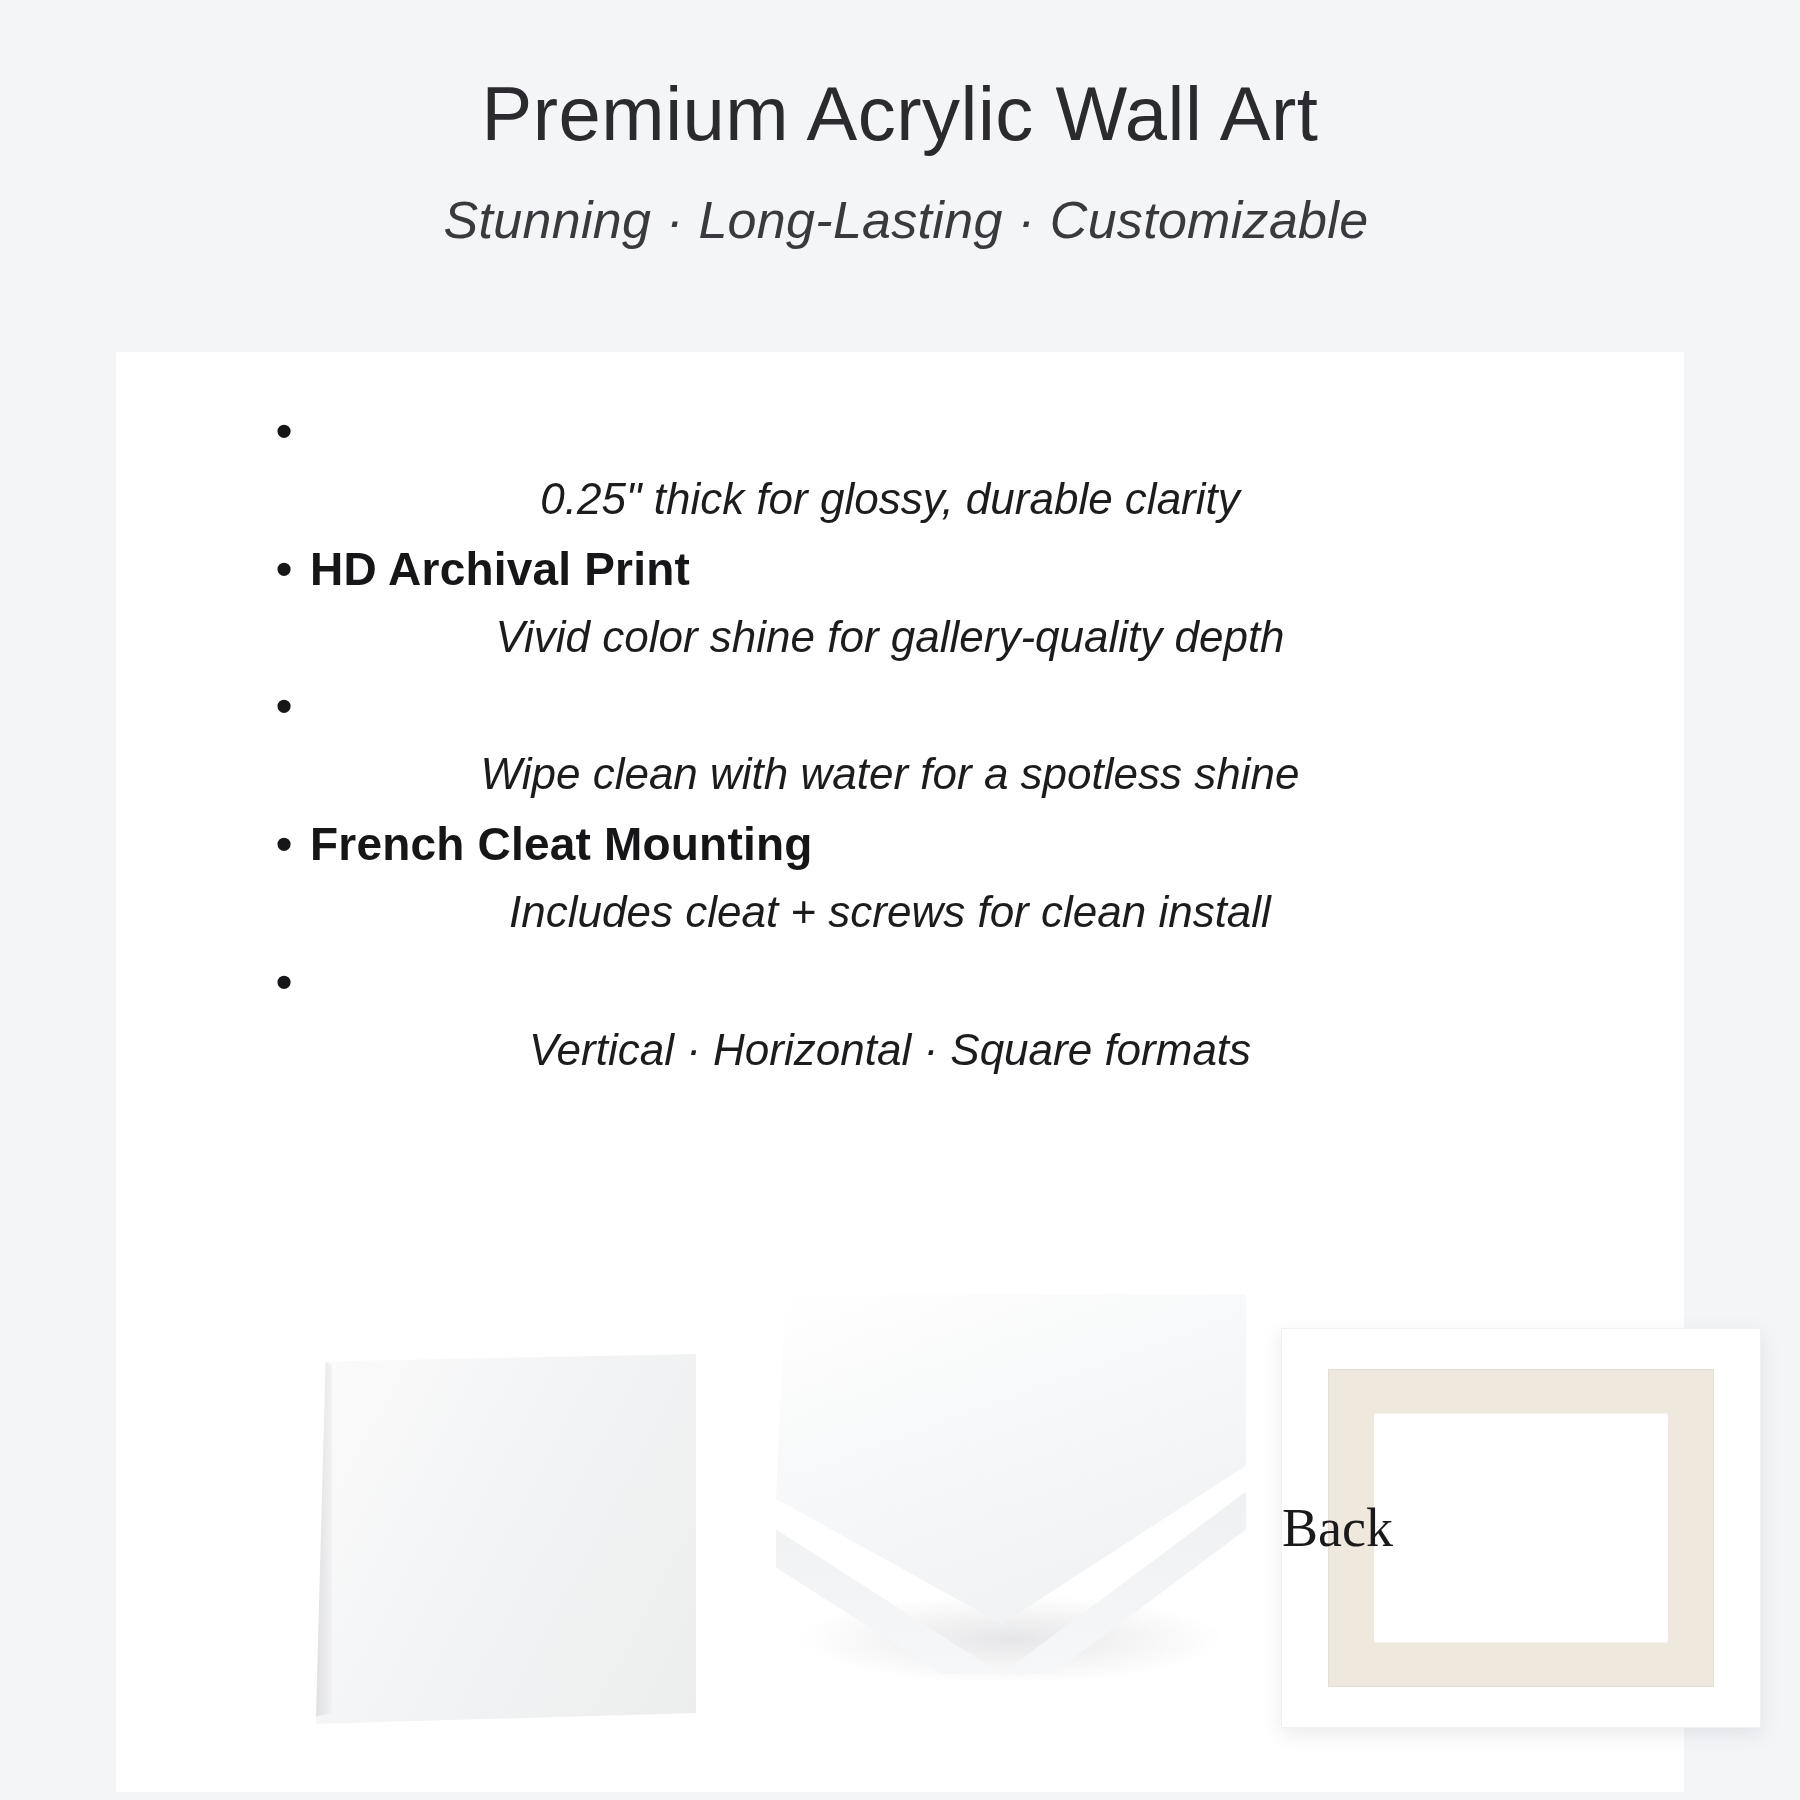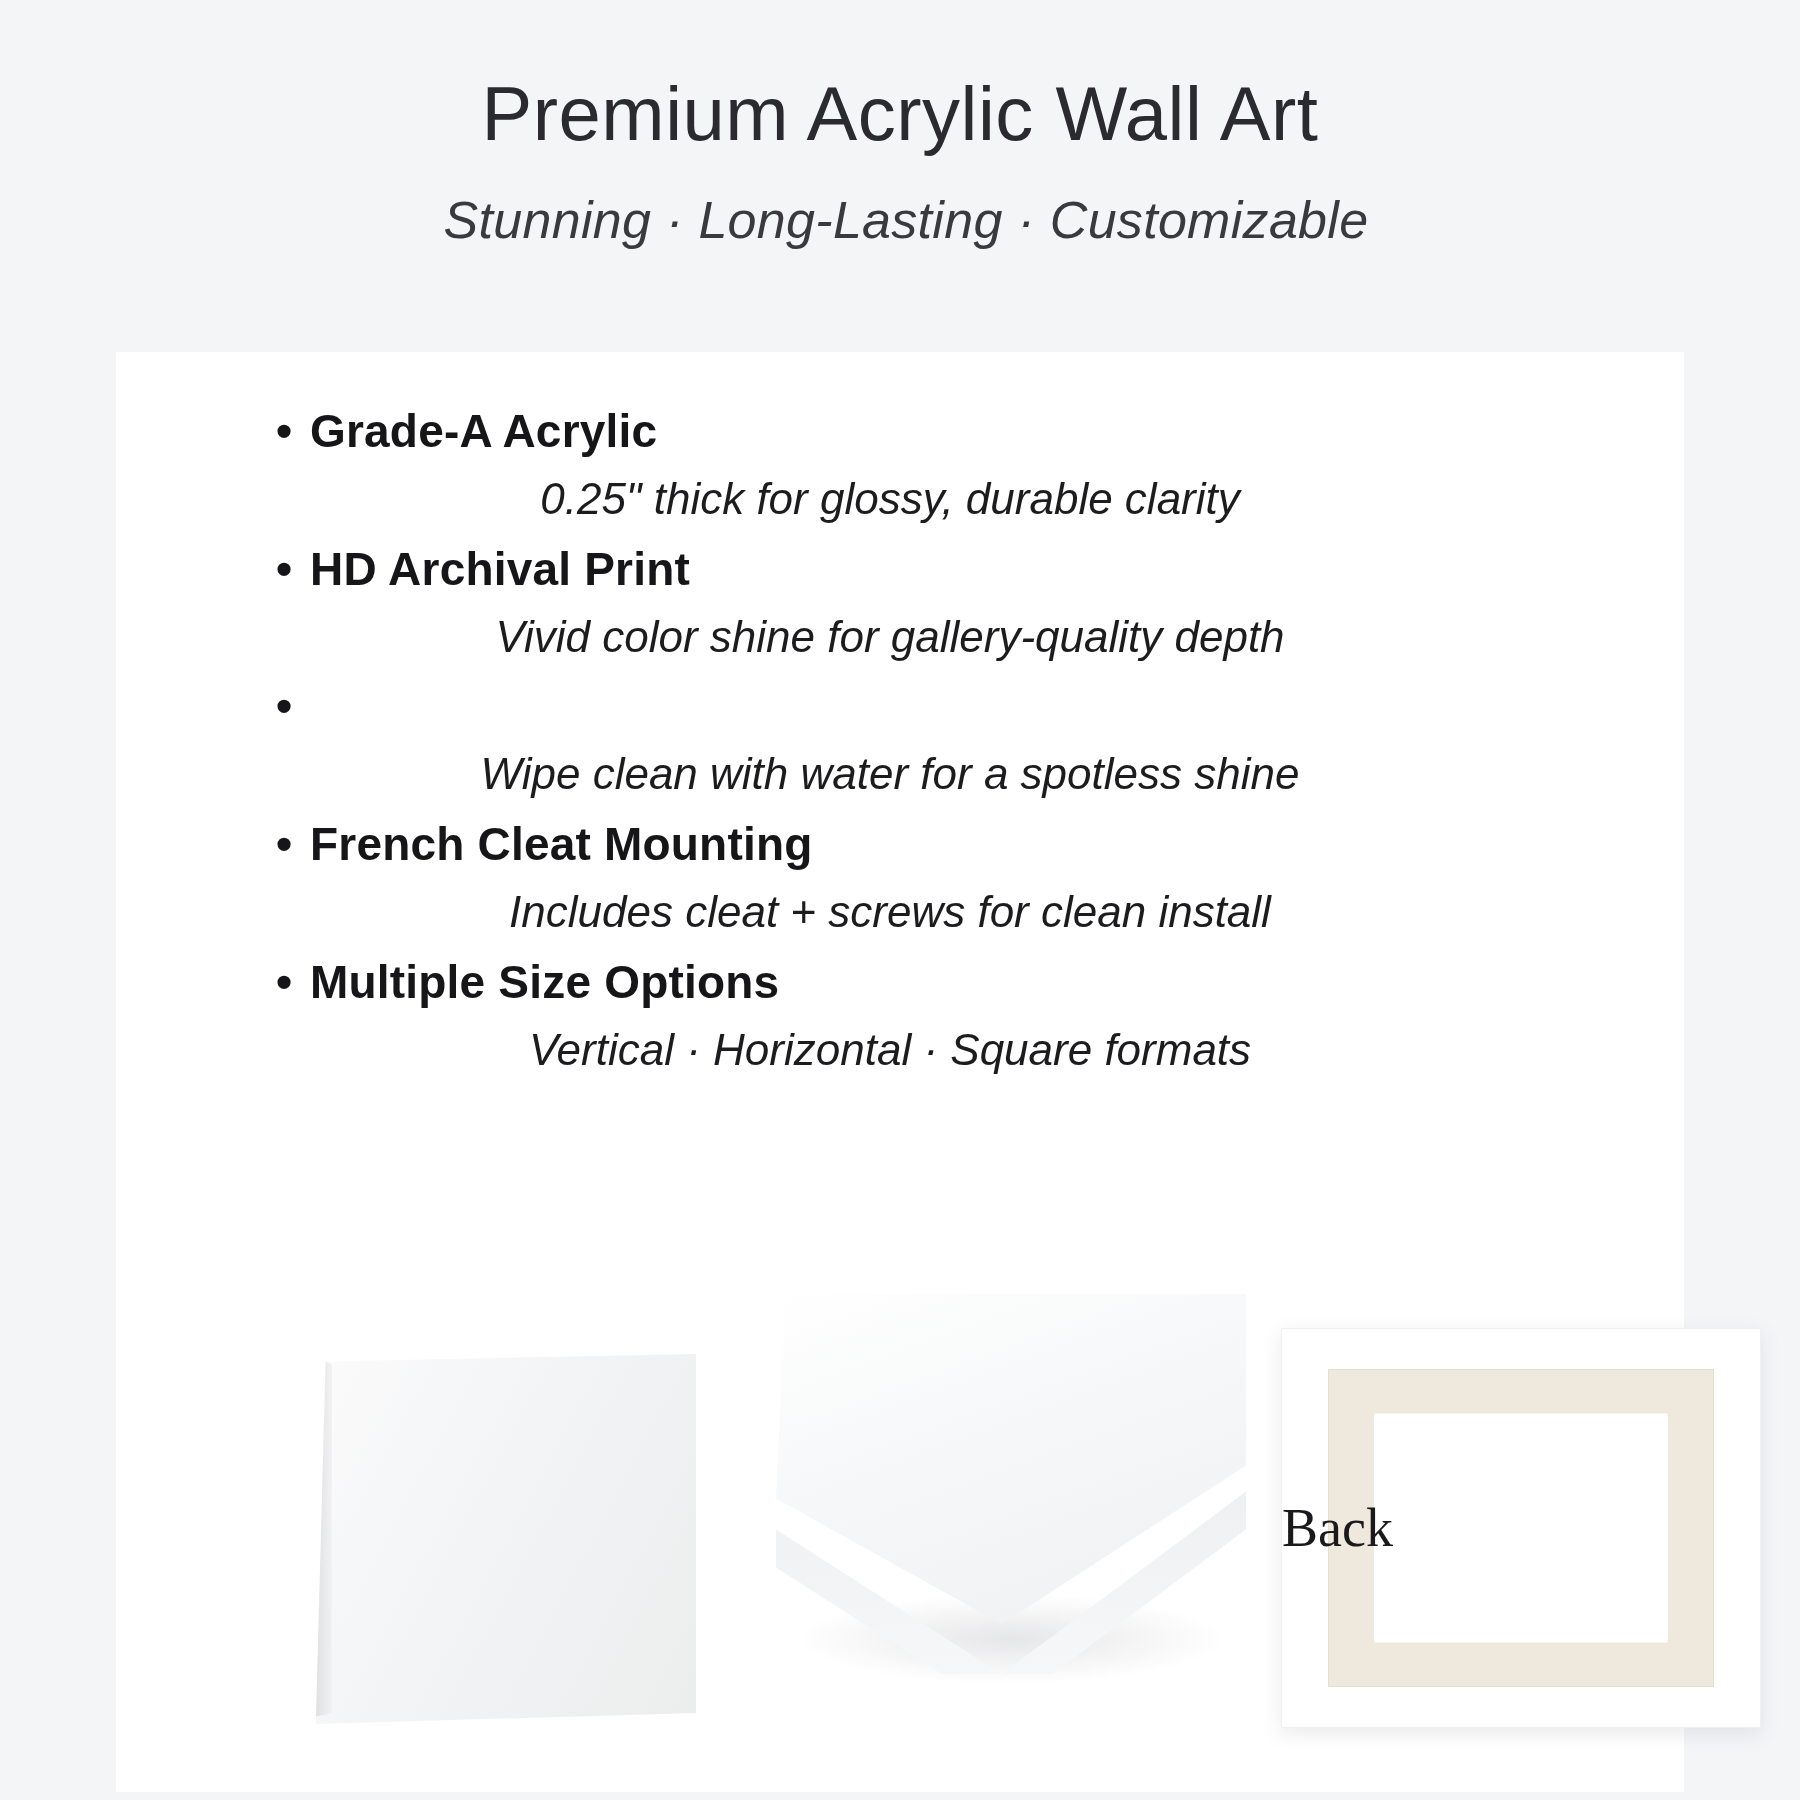"Grade-A Acrylic" span { html: <span>Grade-A Acrylic</span> -> none }
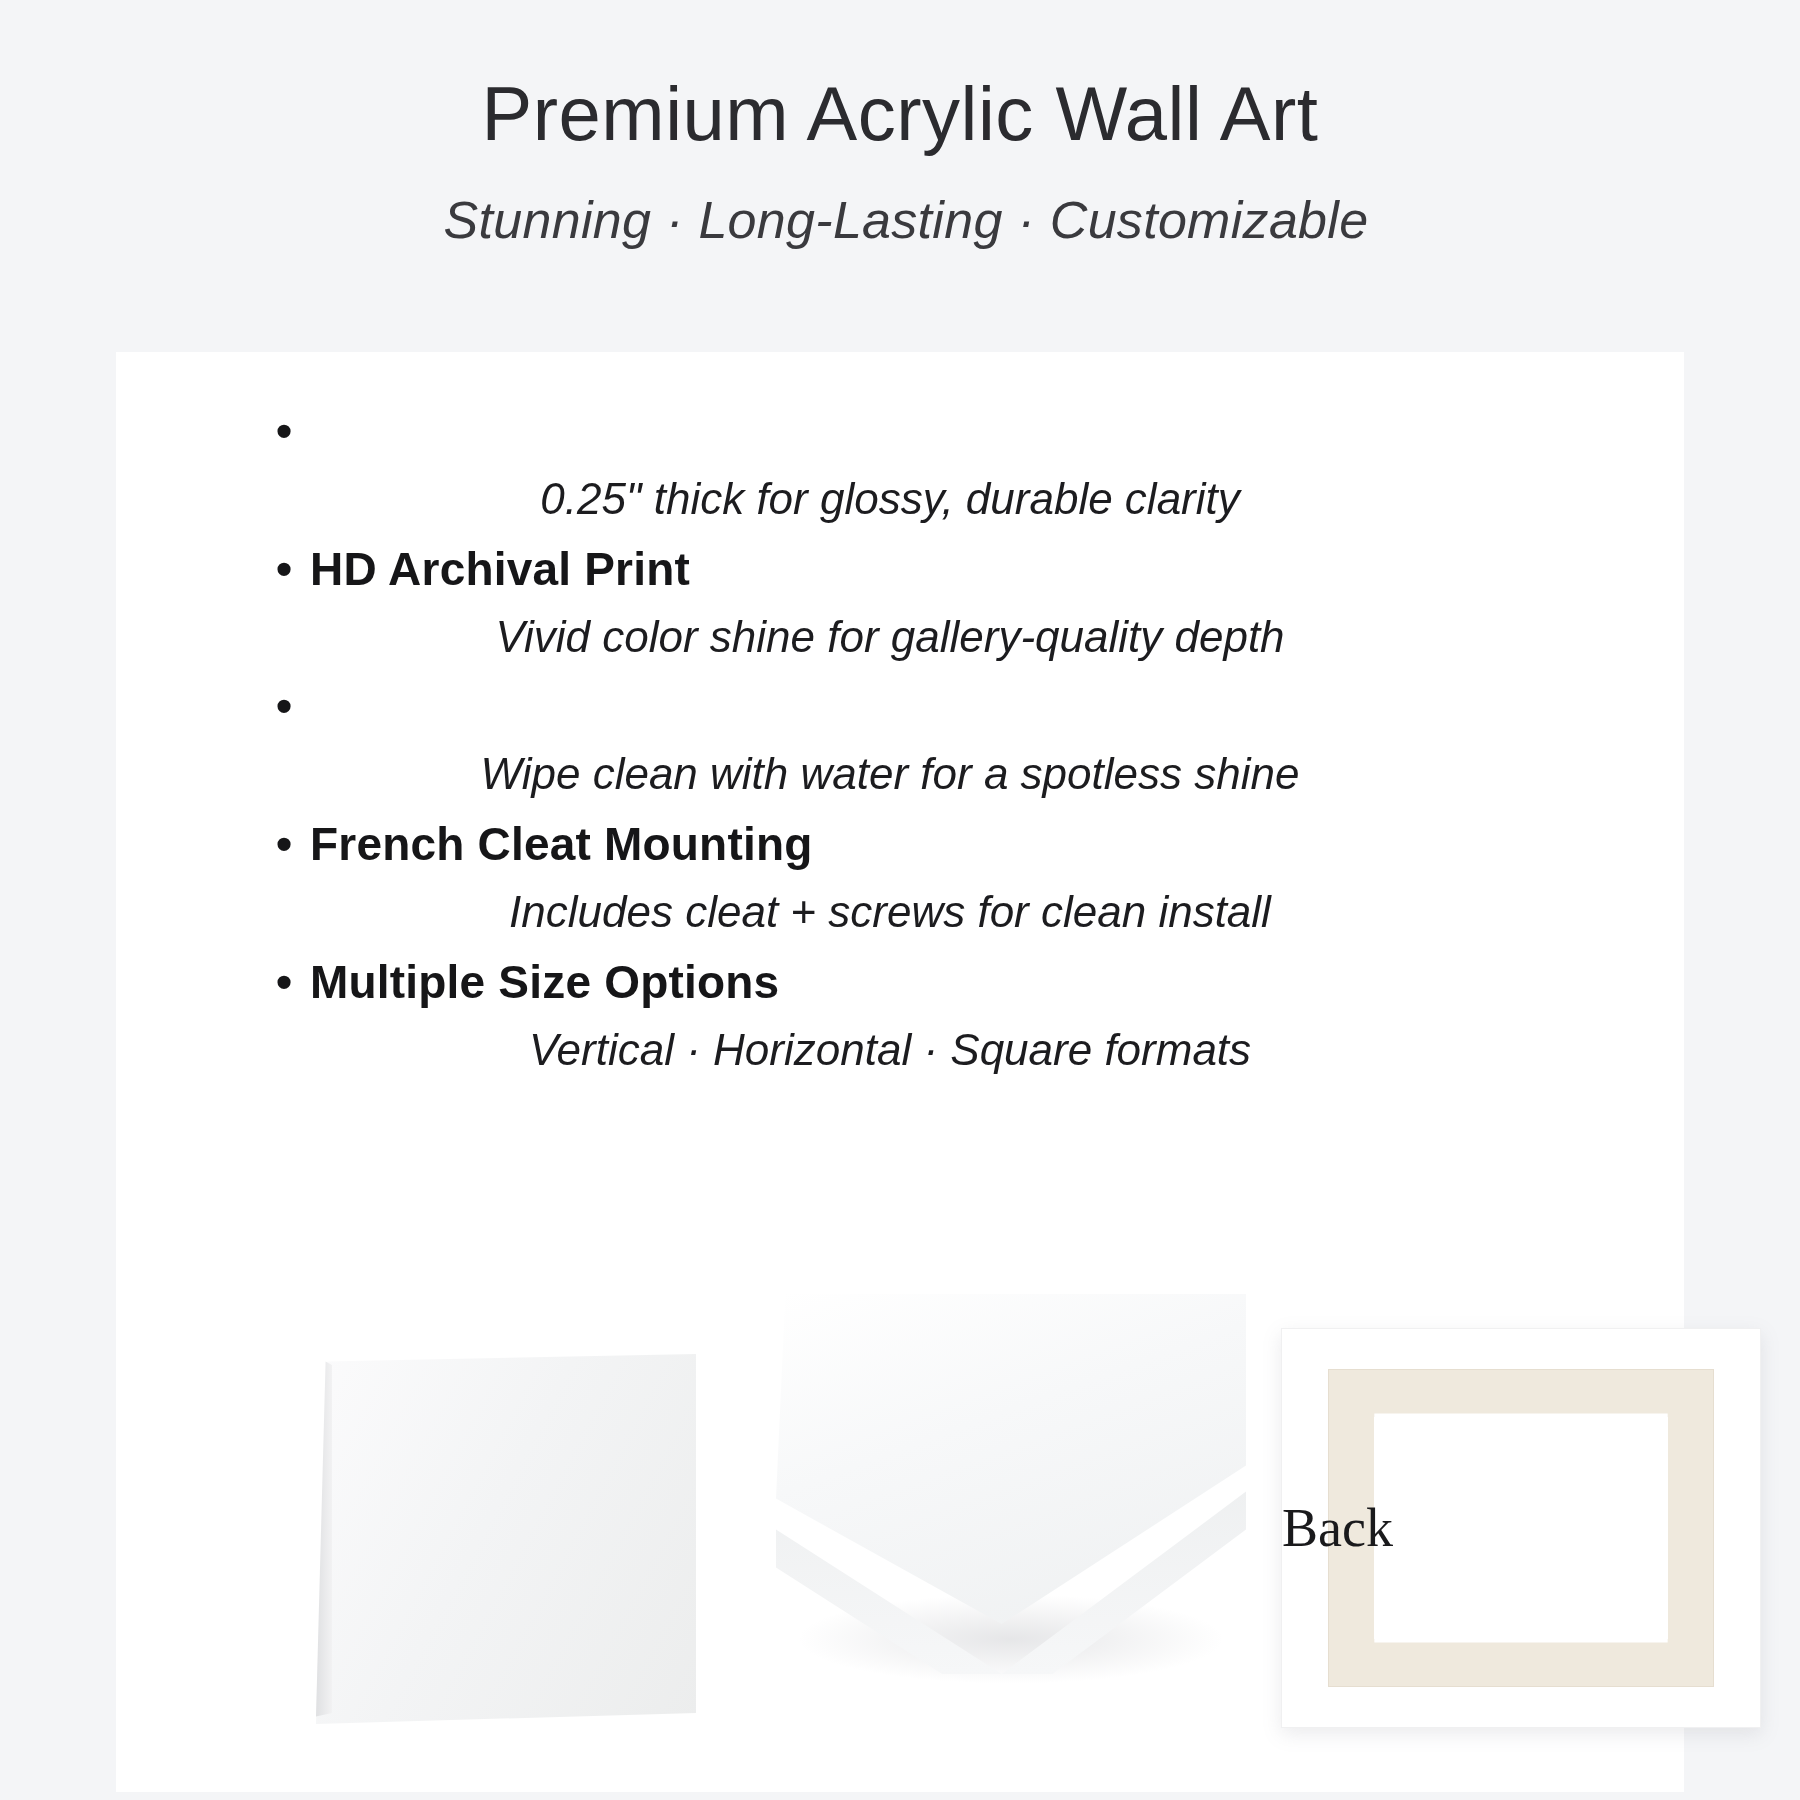"Multiple Size Options" span { html: <span>Multiple Size Options</span> -> none }
